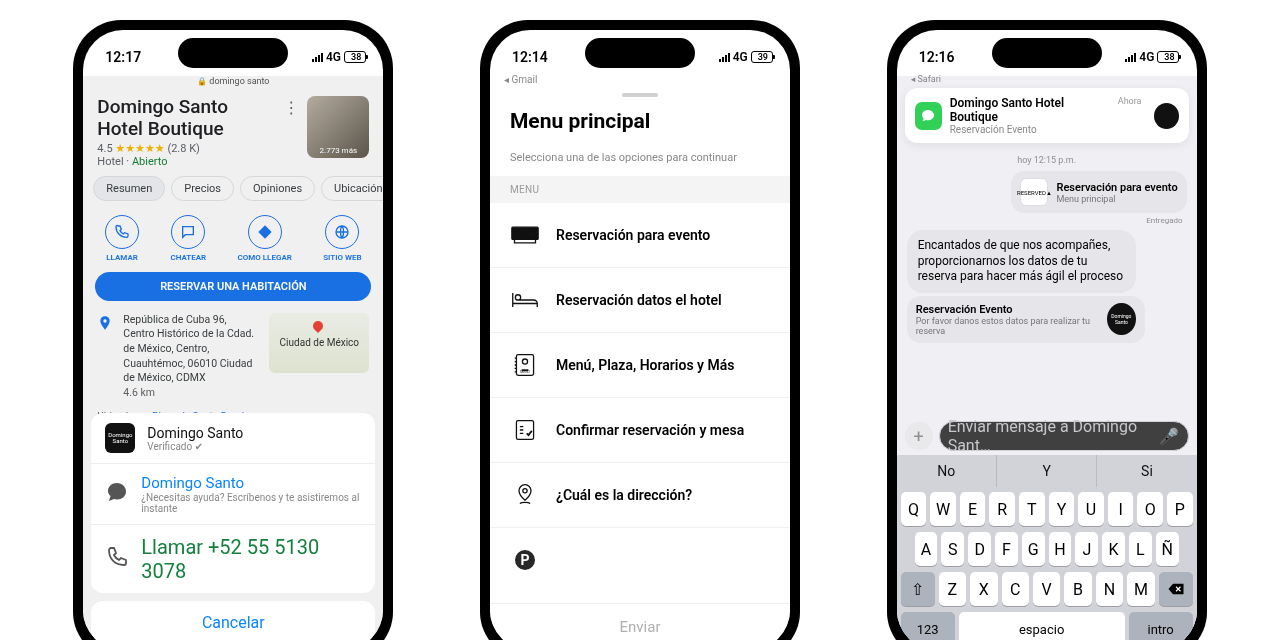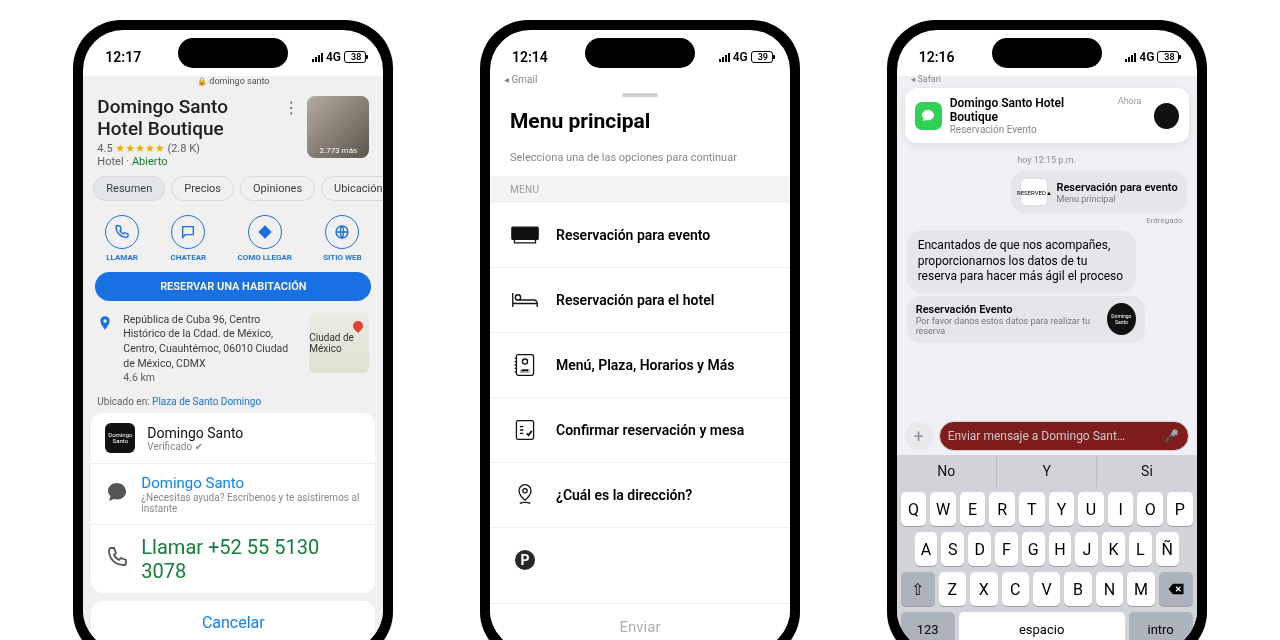"Reservación para el hotel" span.mtext { text: para -> datos }
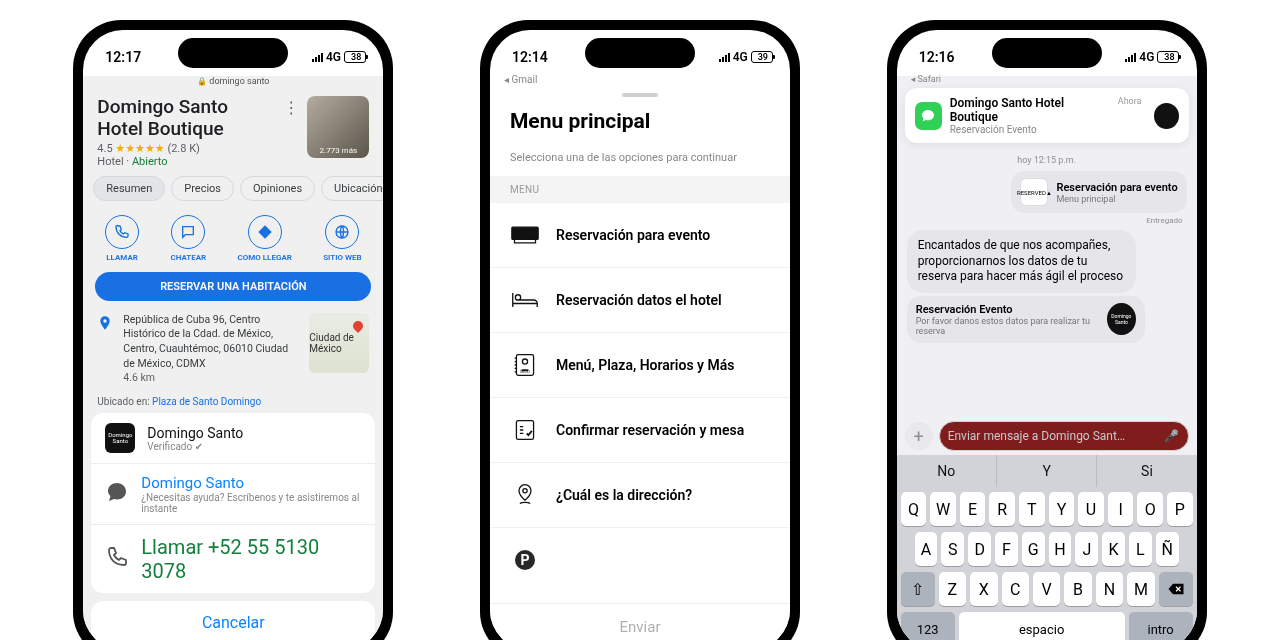"Ciudad de México" .miniMap { width: 60px -> 100px }
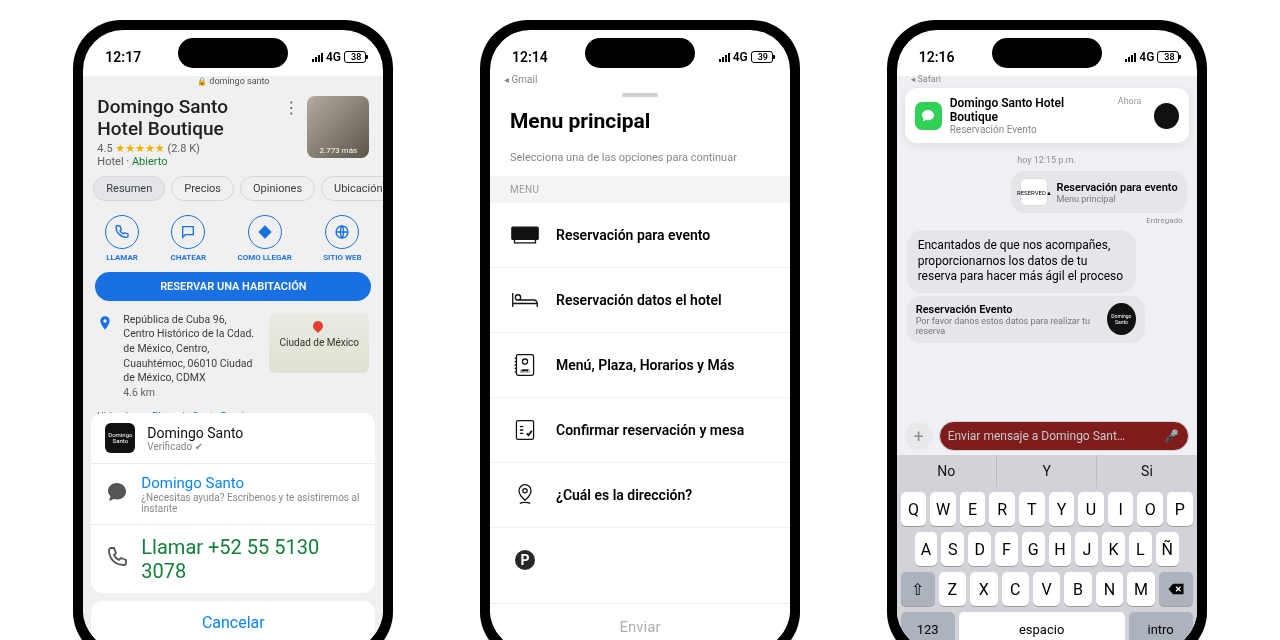"Enviar mensaje a Domingo Sant…" .field { background: #7f1d1d -> #404040; font-size: 12px -> 16px }
